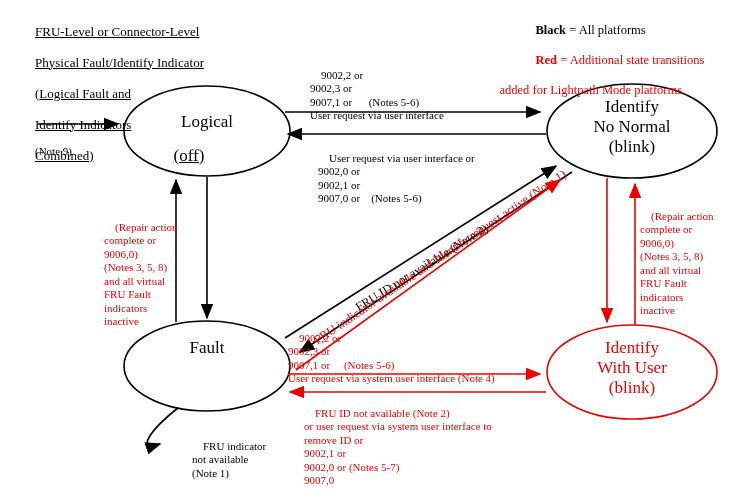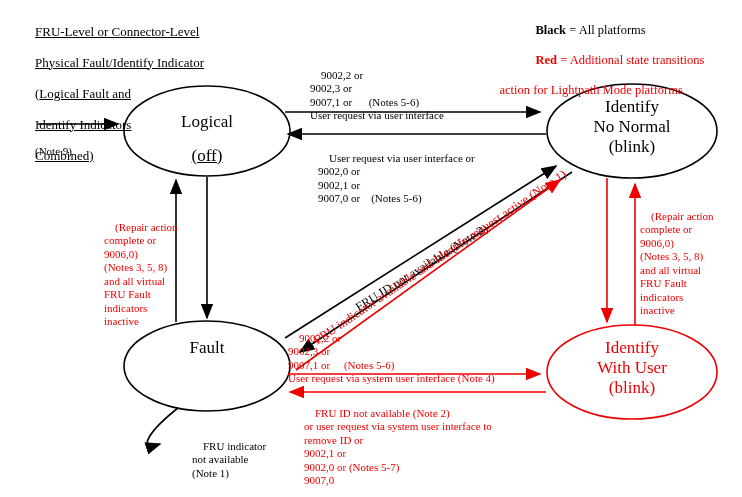"action for Lightpath Mode platforms" span.red { text: action -> added }
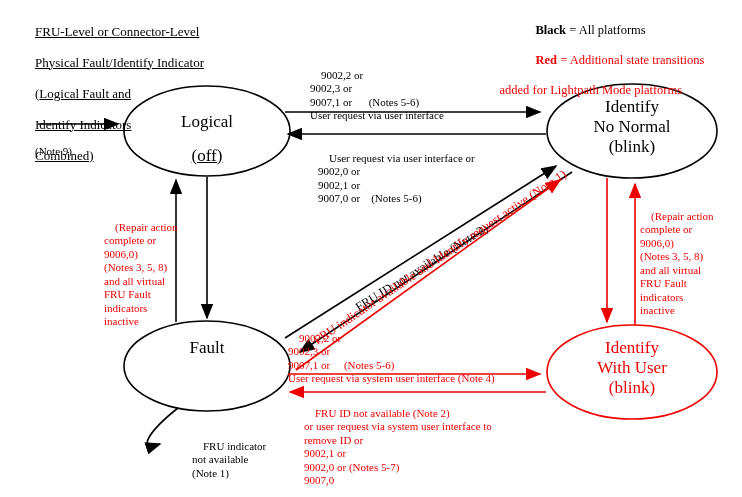"(off)" div.state-label { left: 147px -> 129px }
